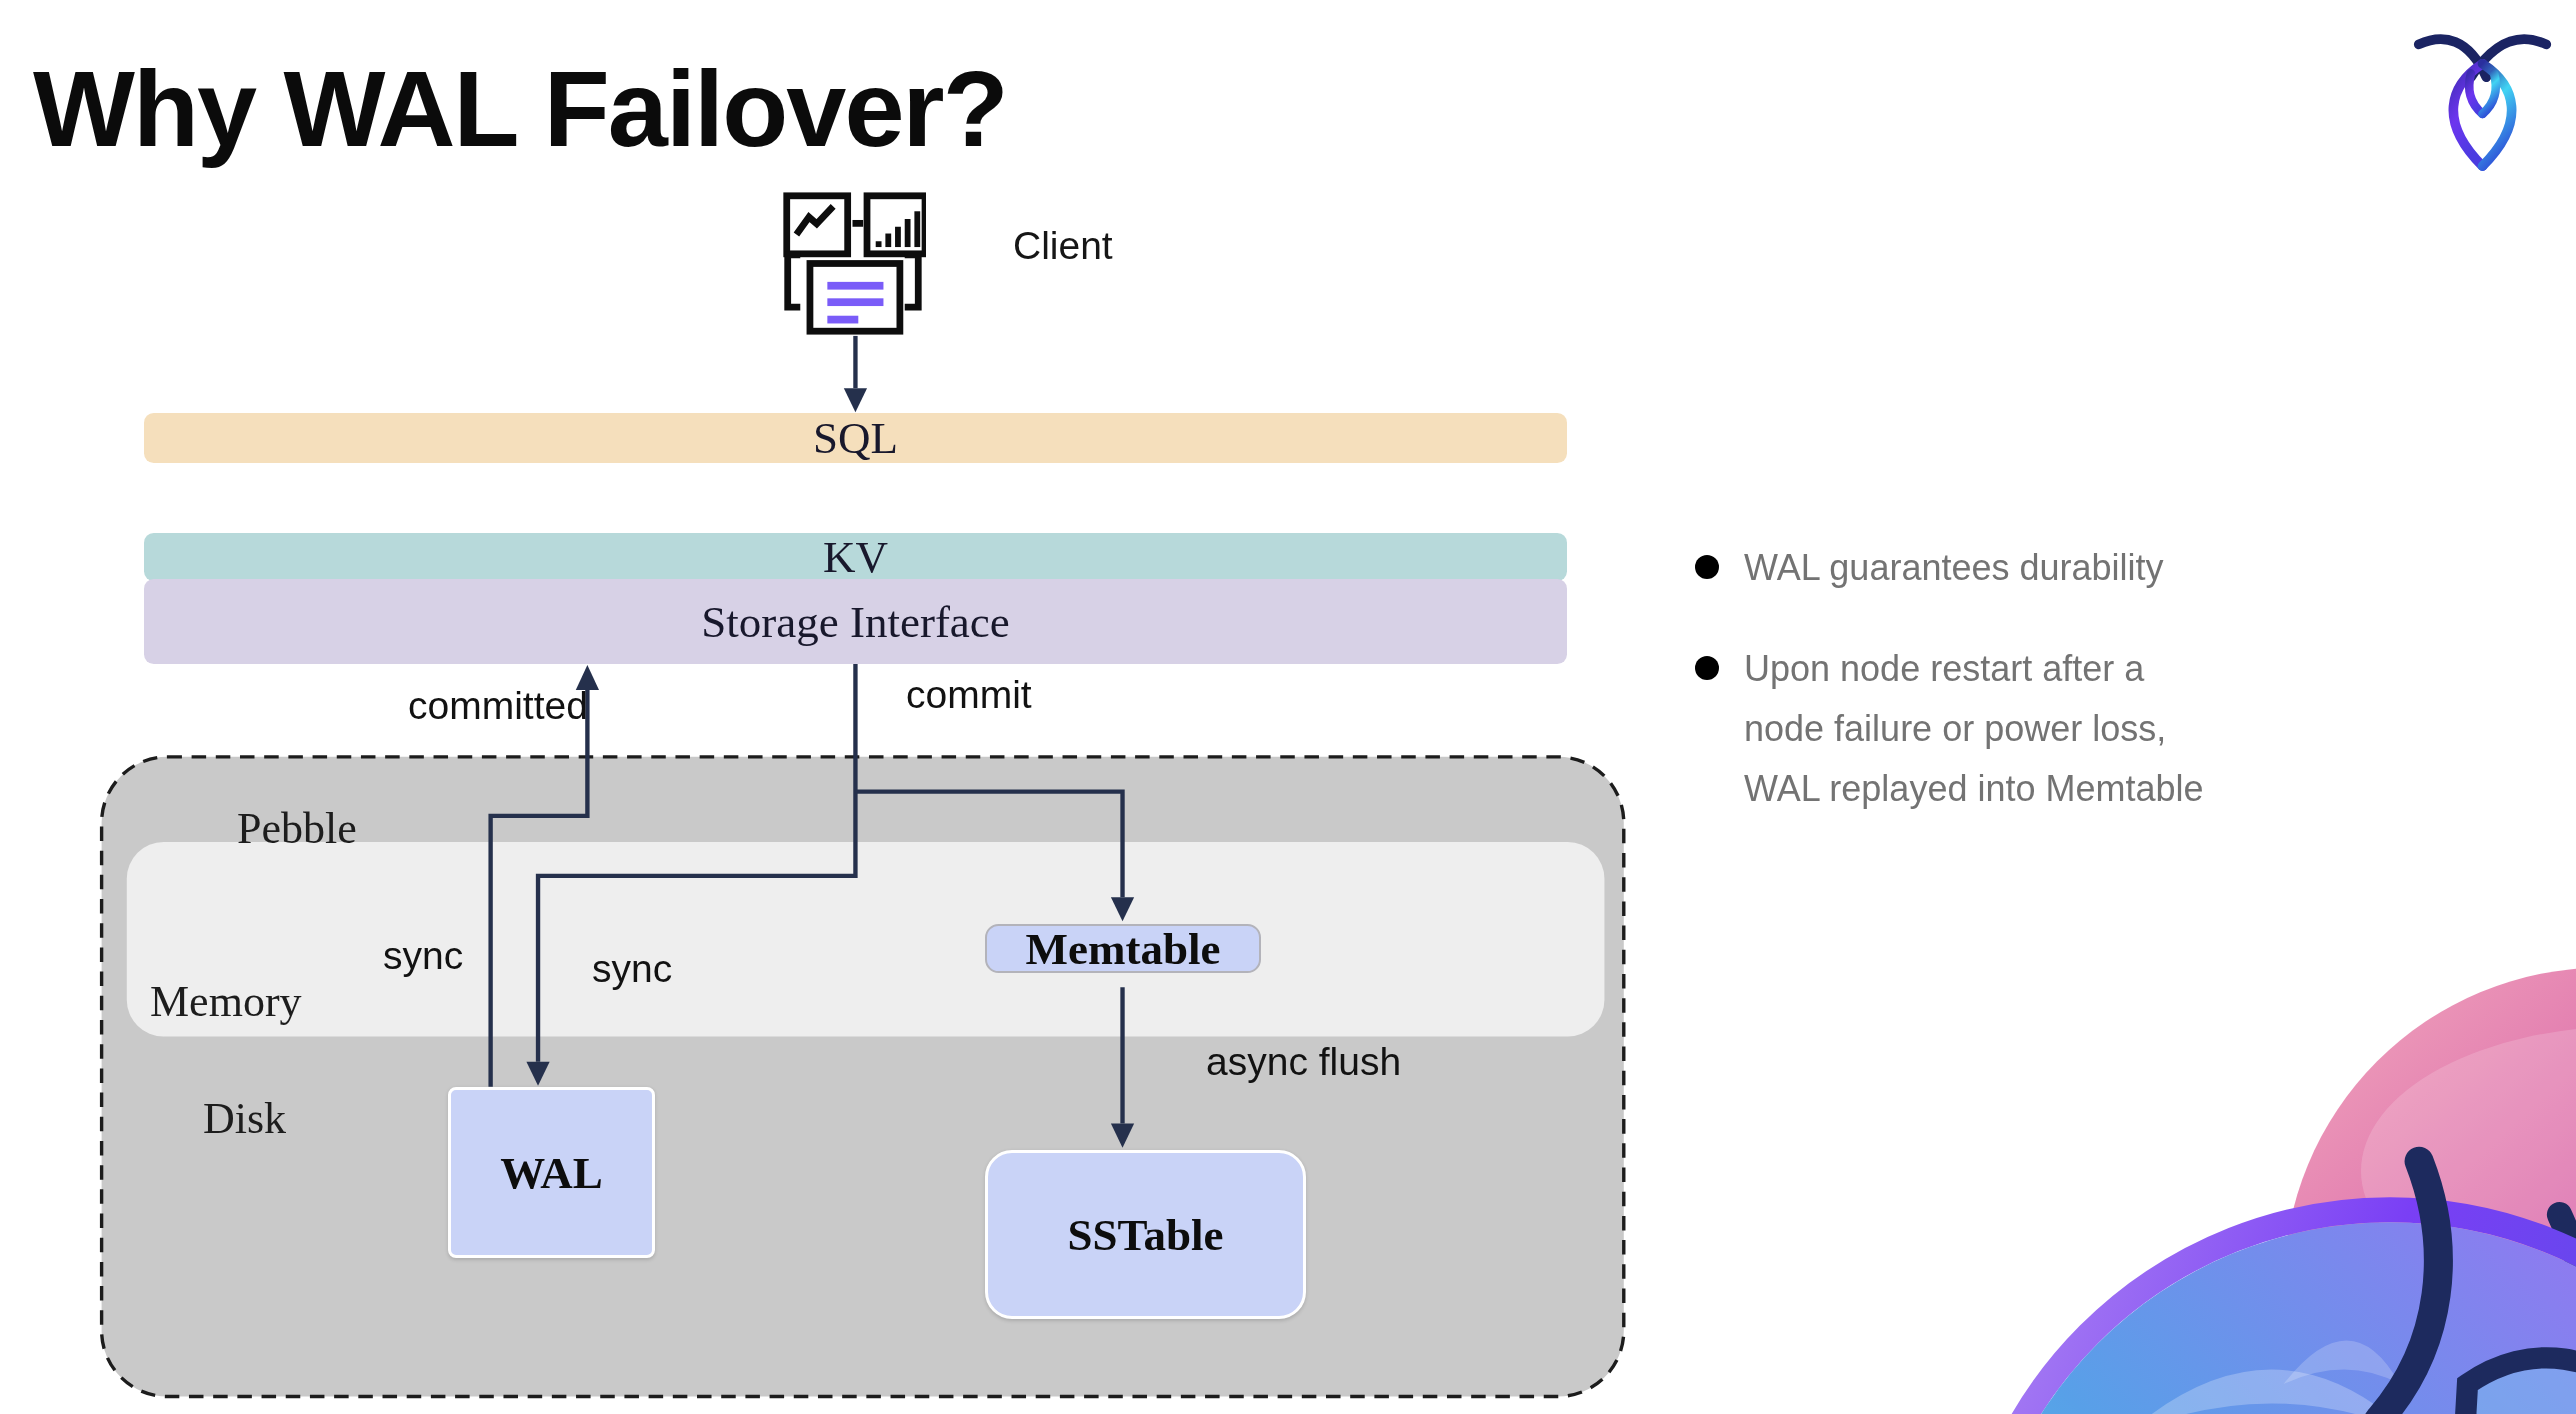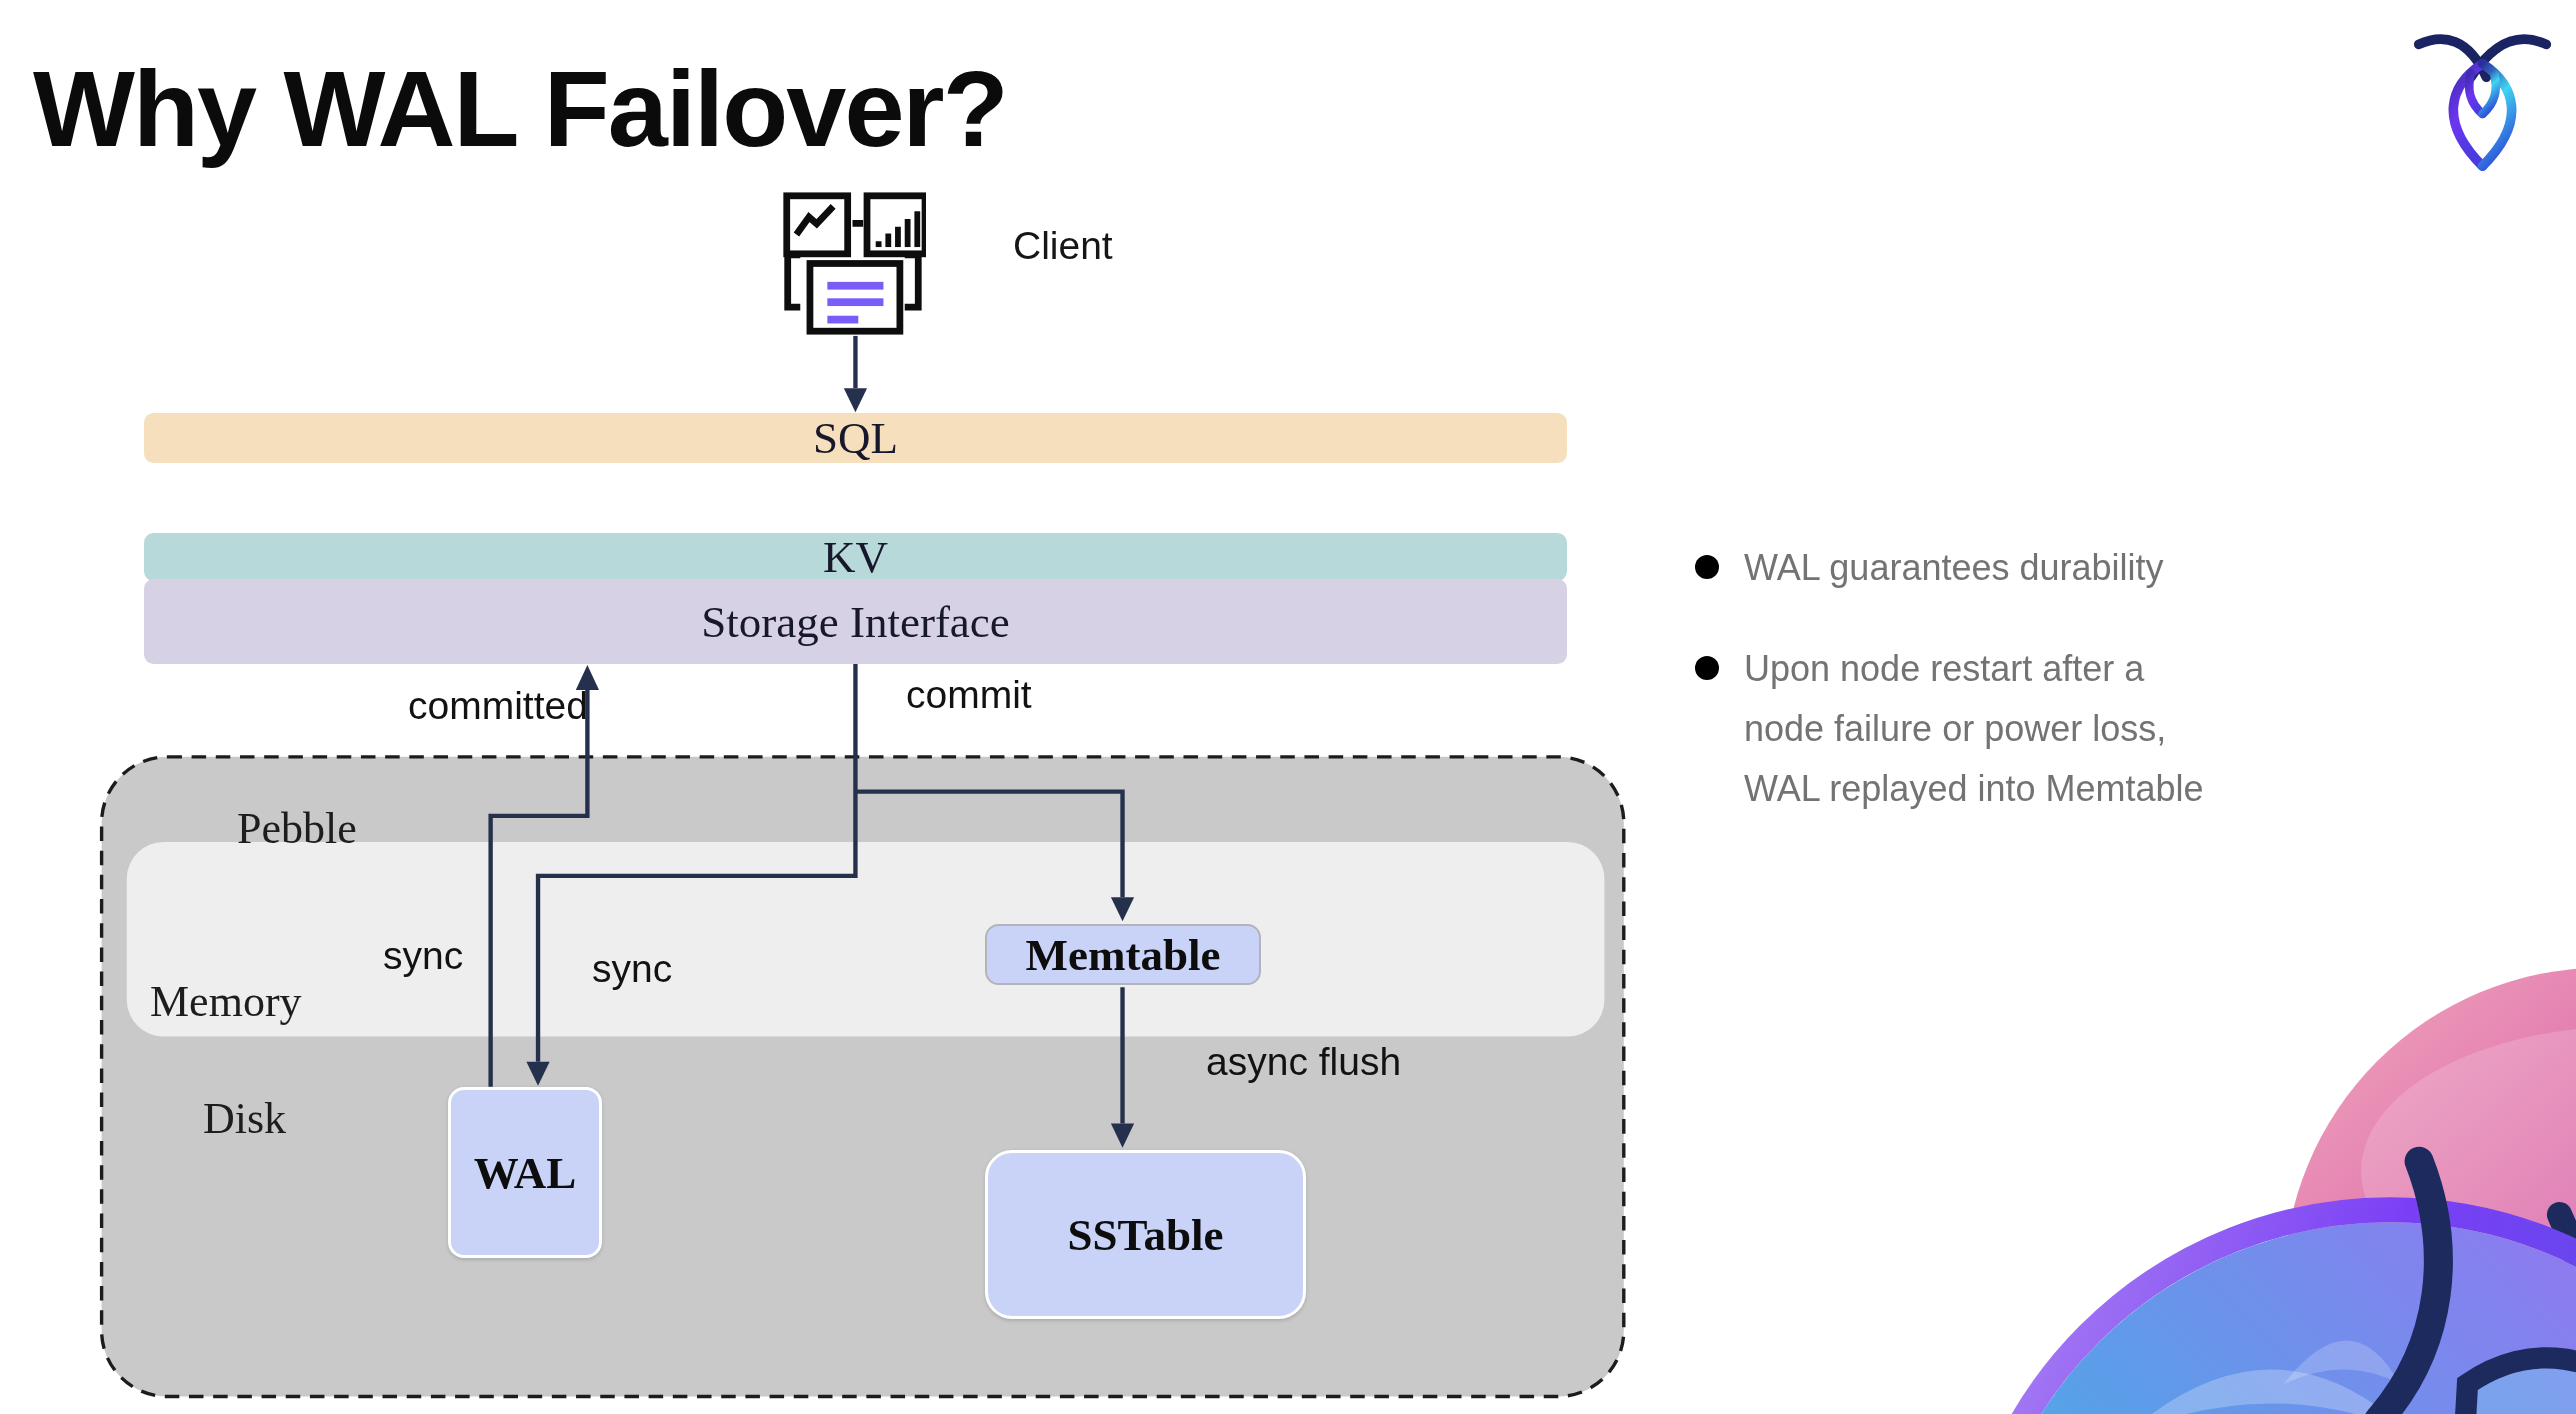"Memtable" .node-memtable { height: 61px -> 49px }
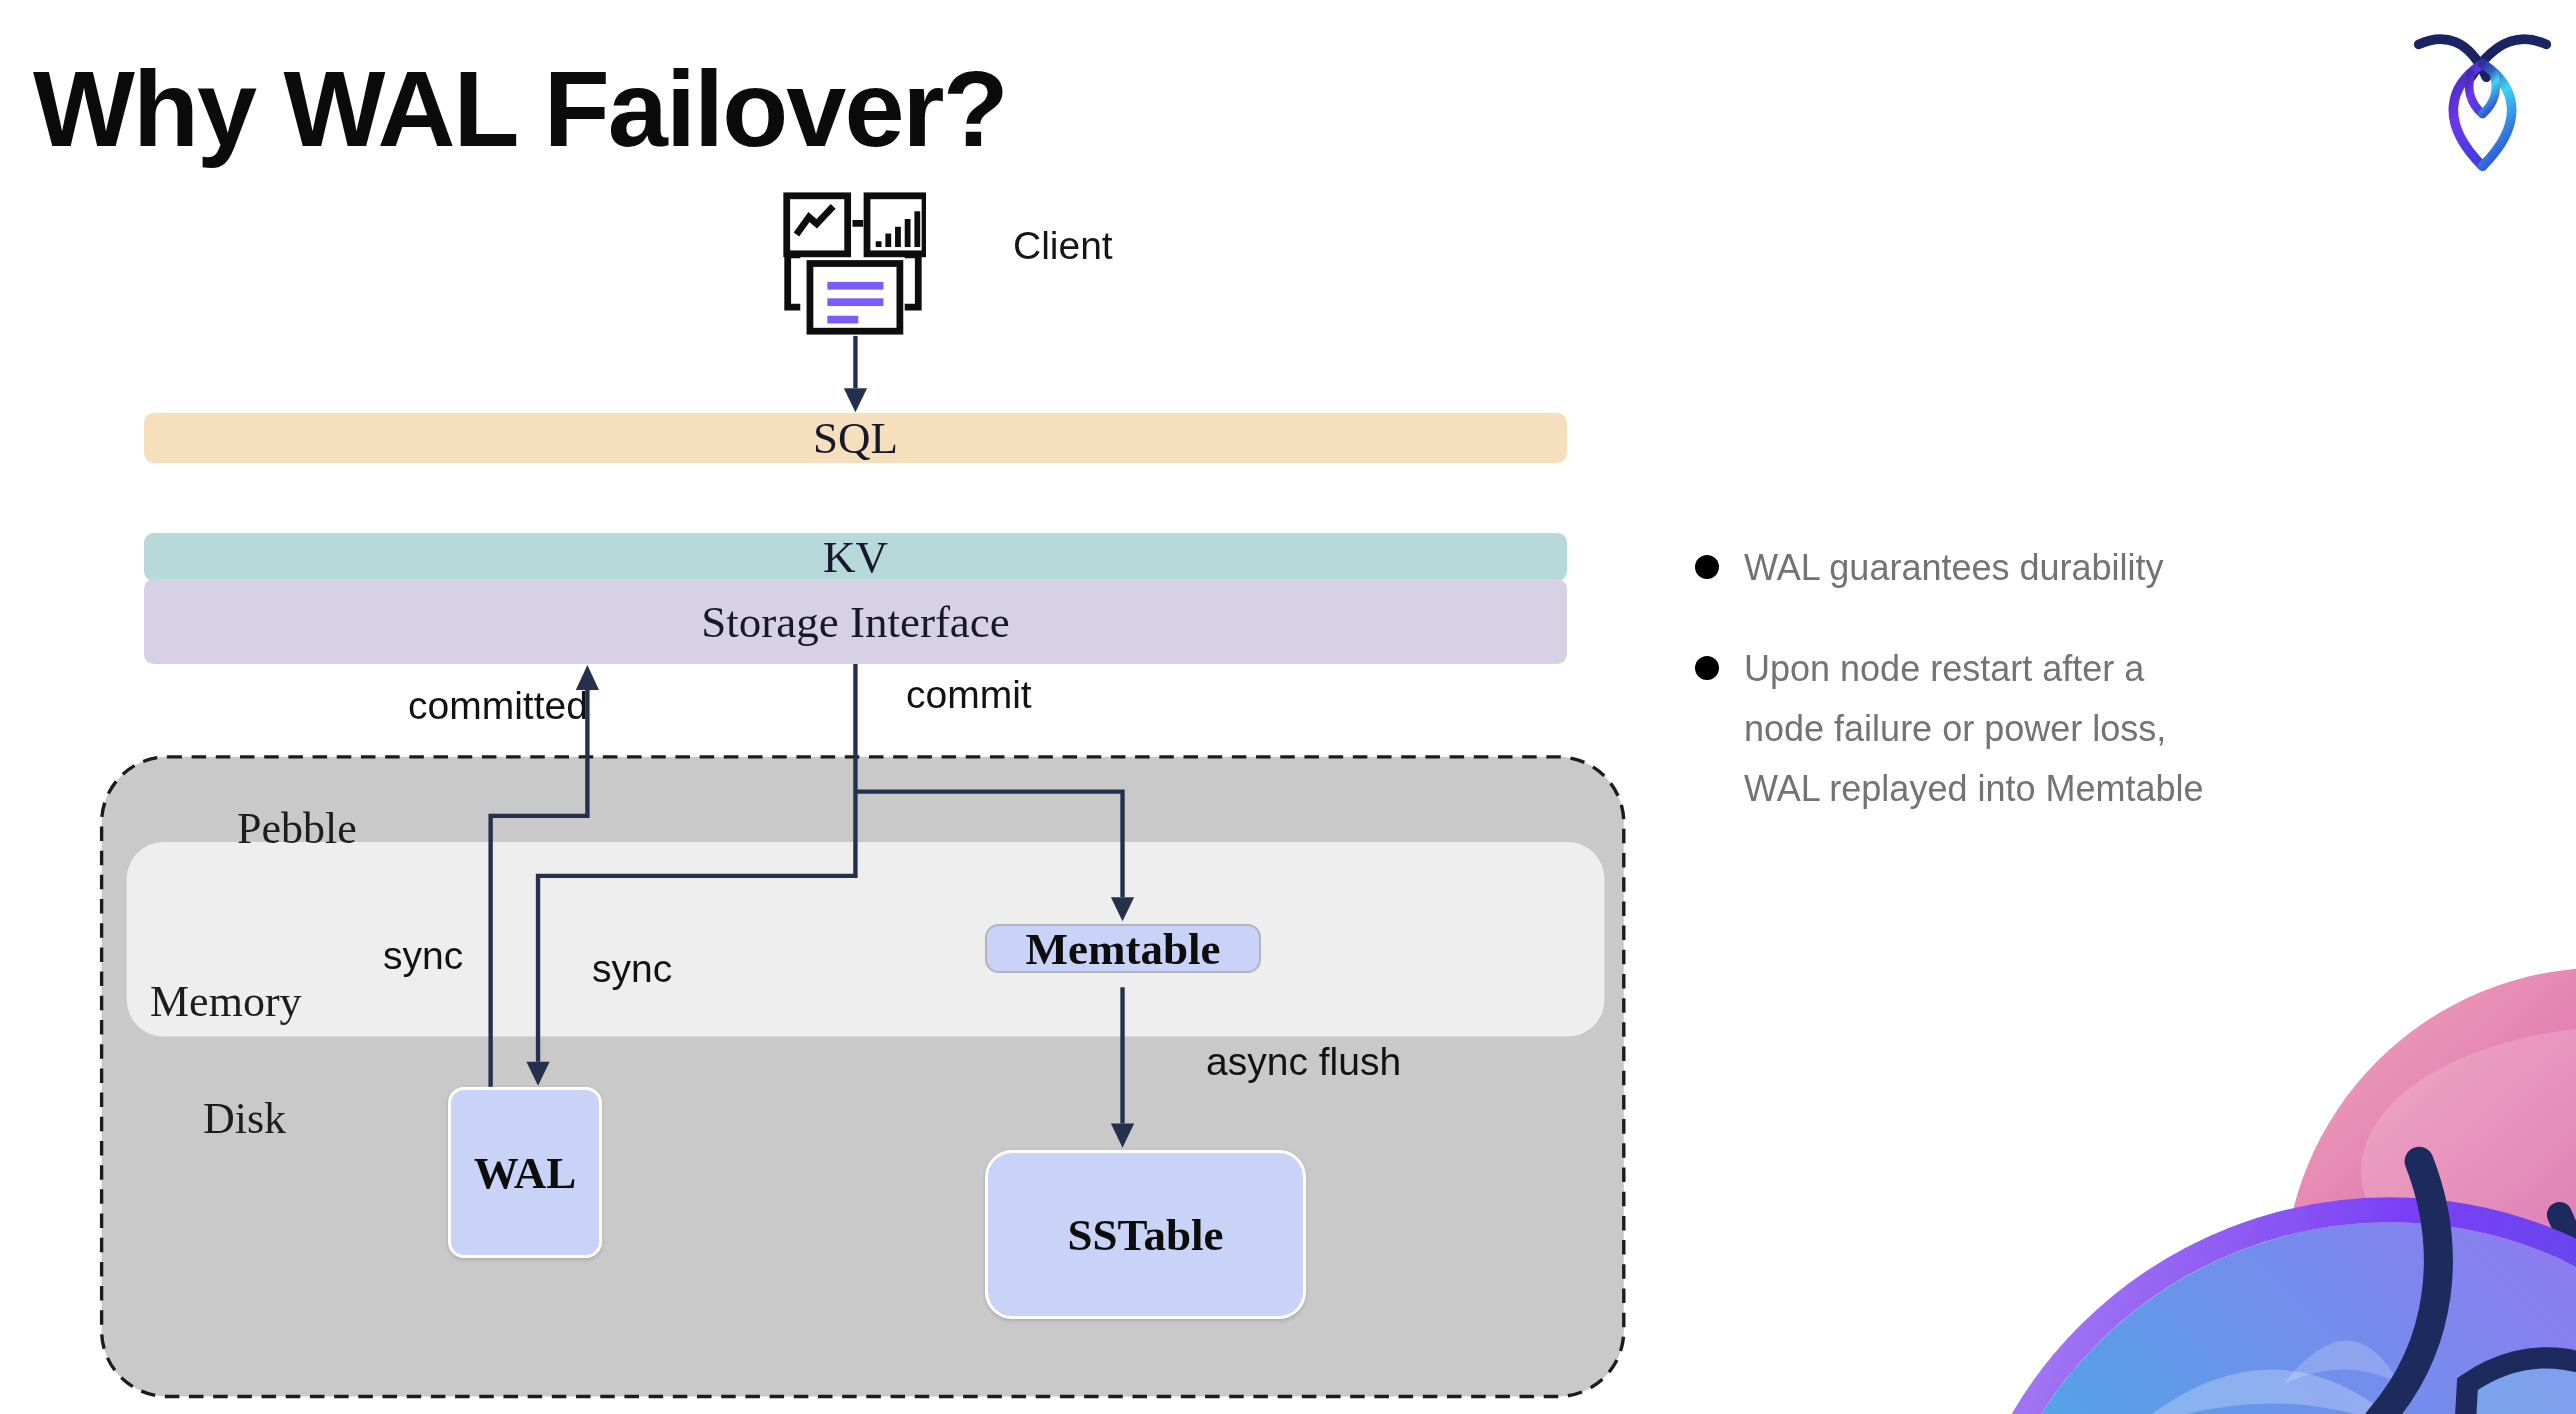"WAL" .node-wal { border-radius: 16px -> 8px; width: 154px -> 207px }
